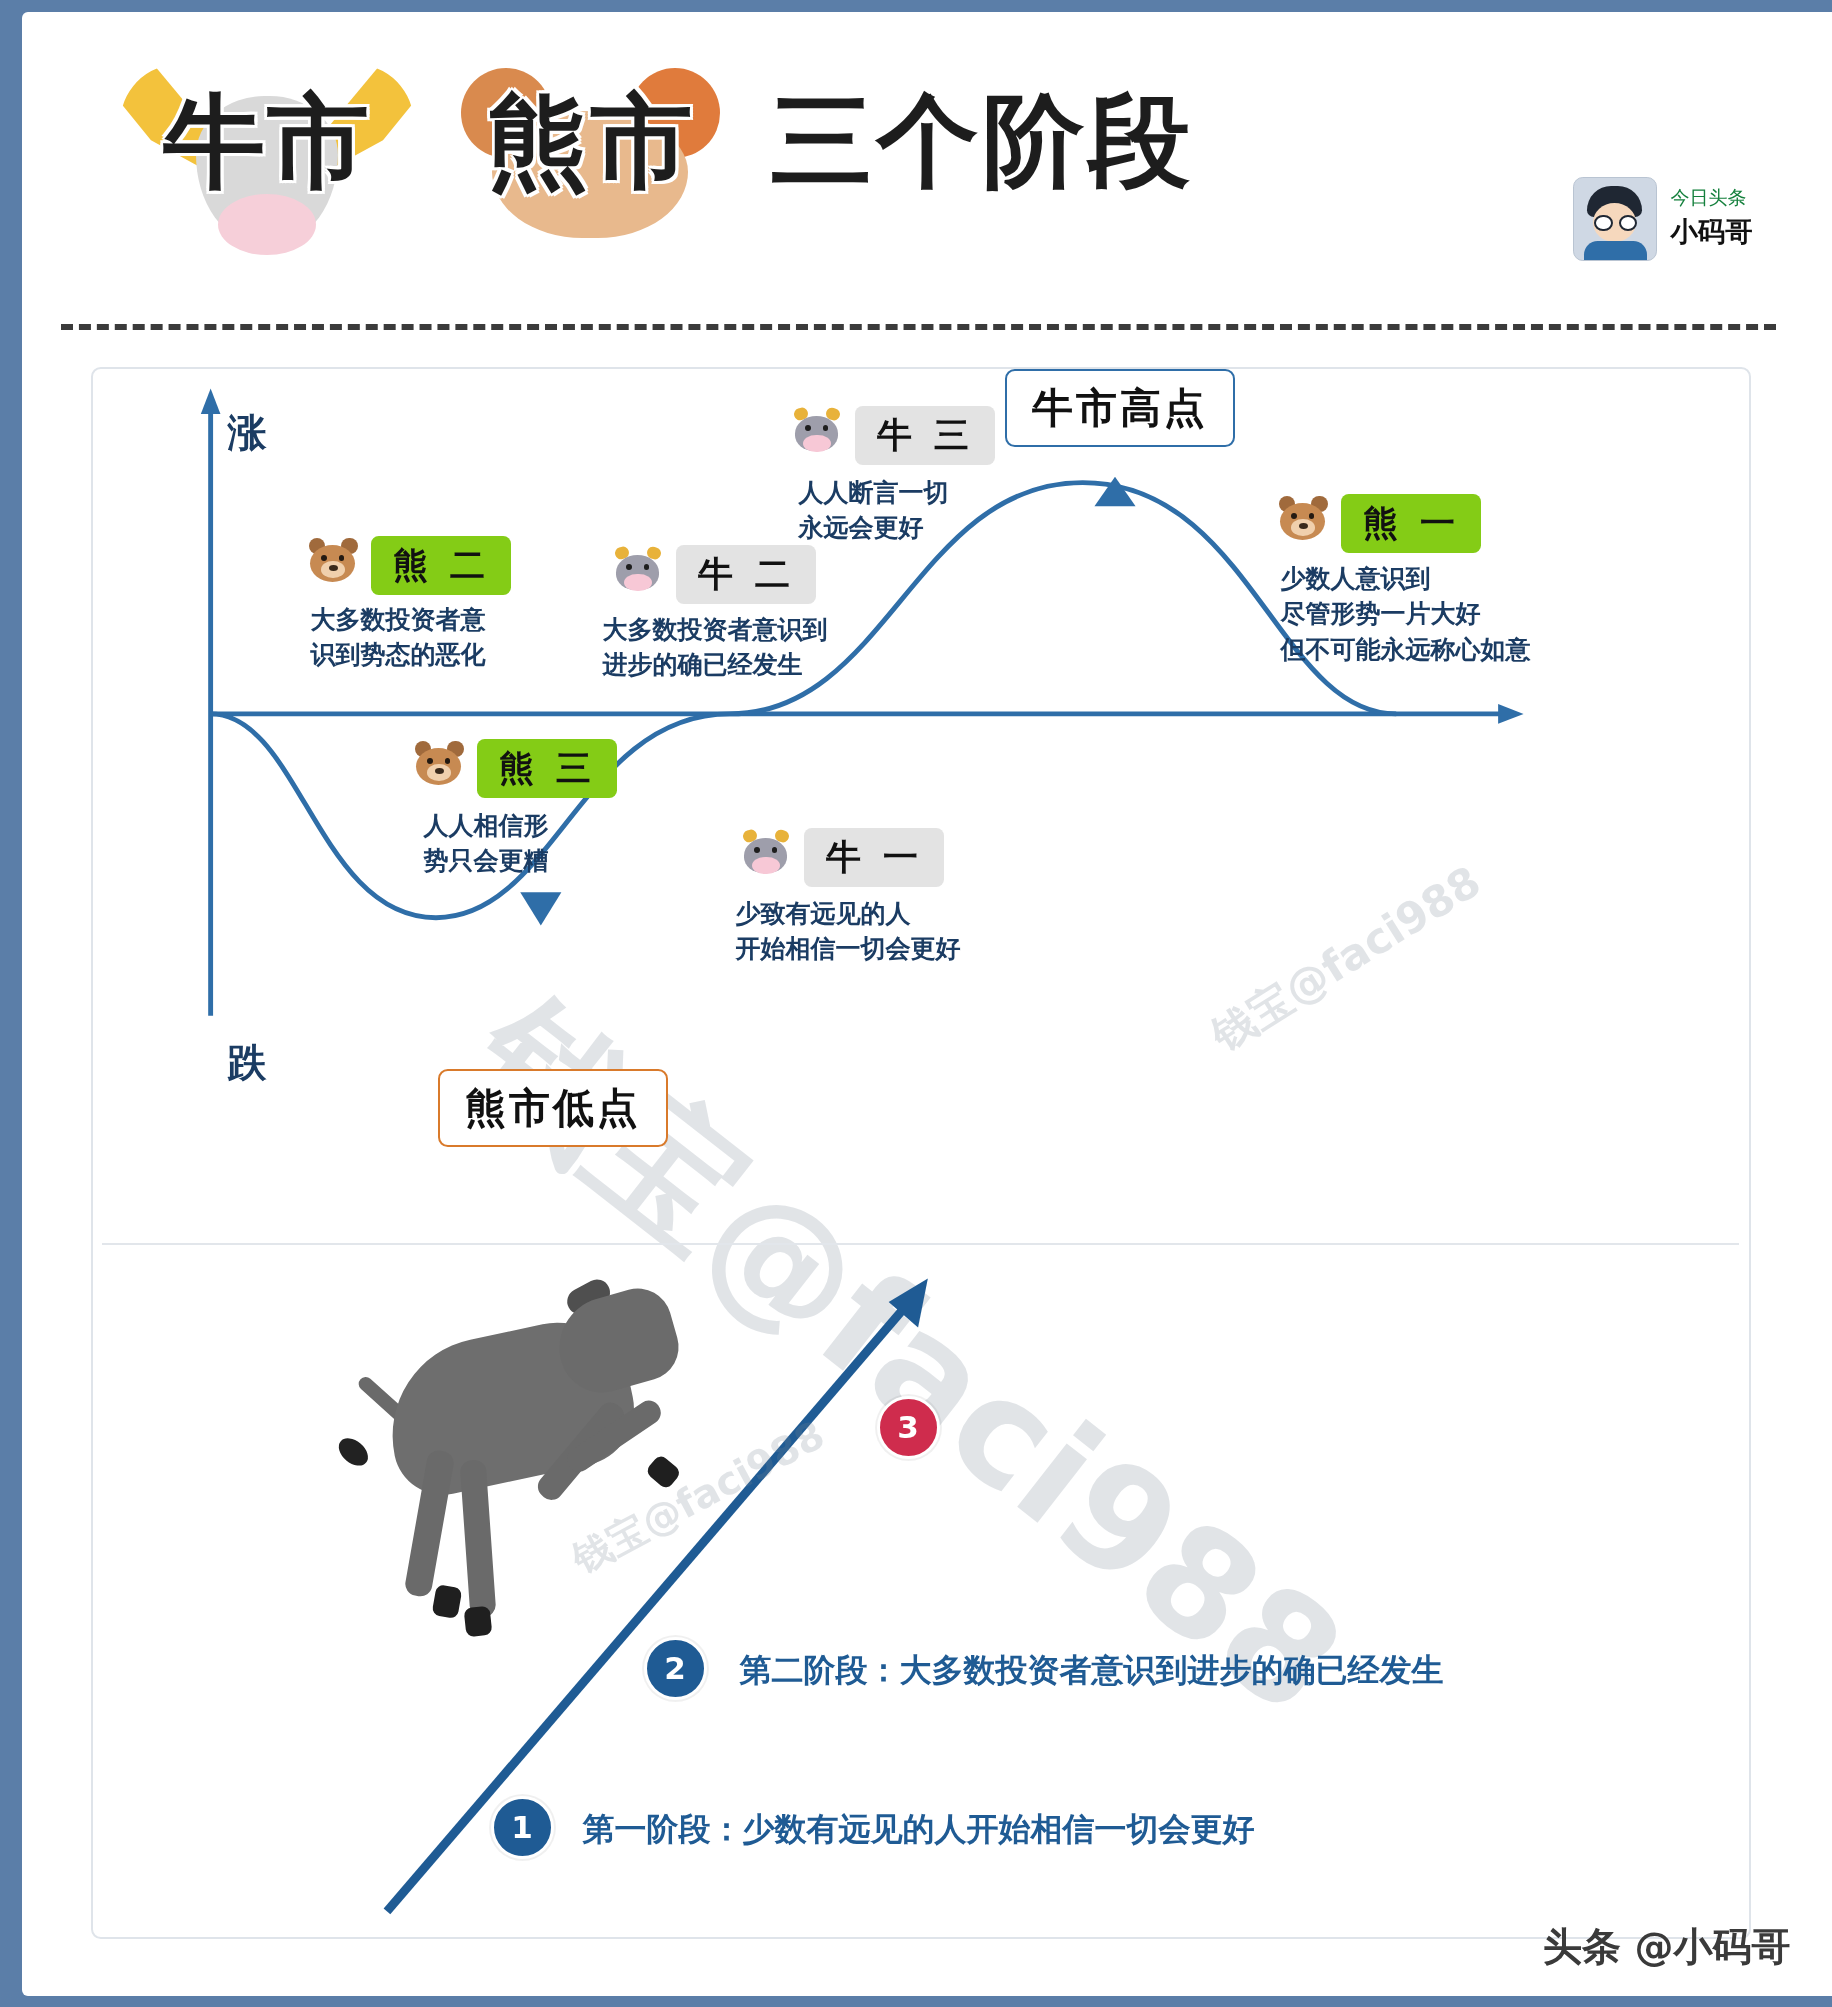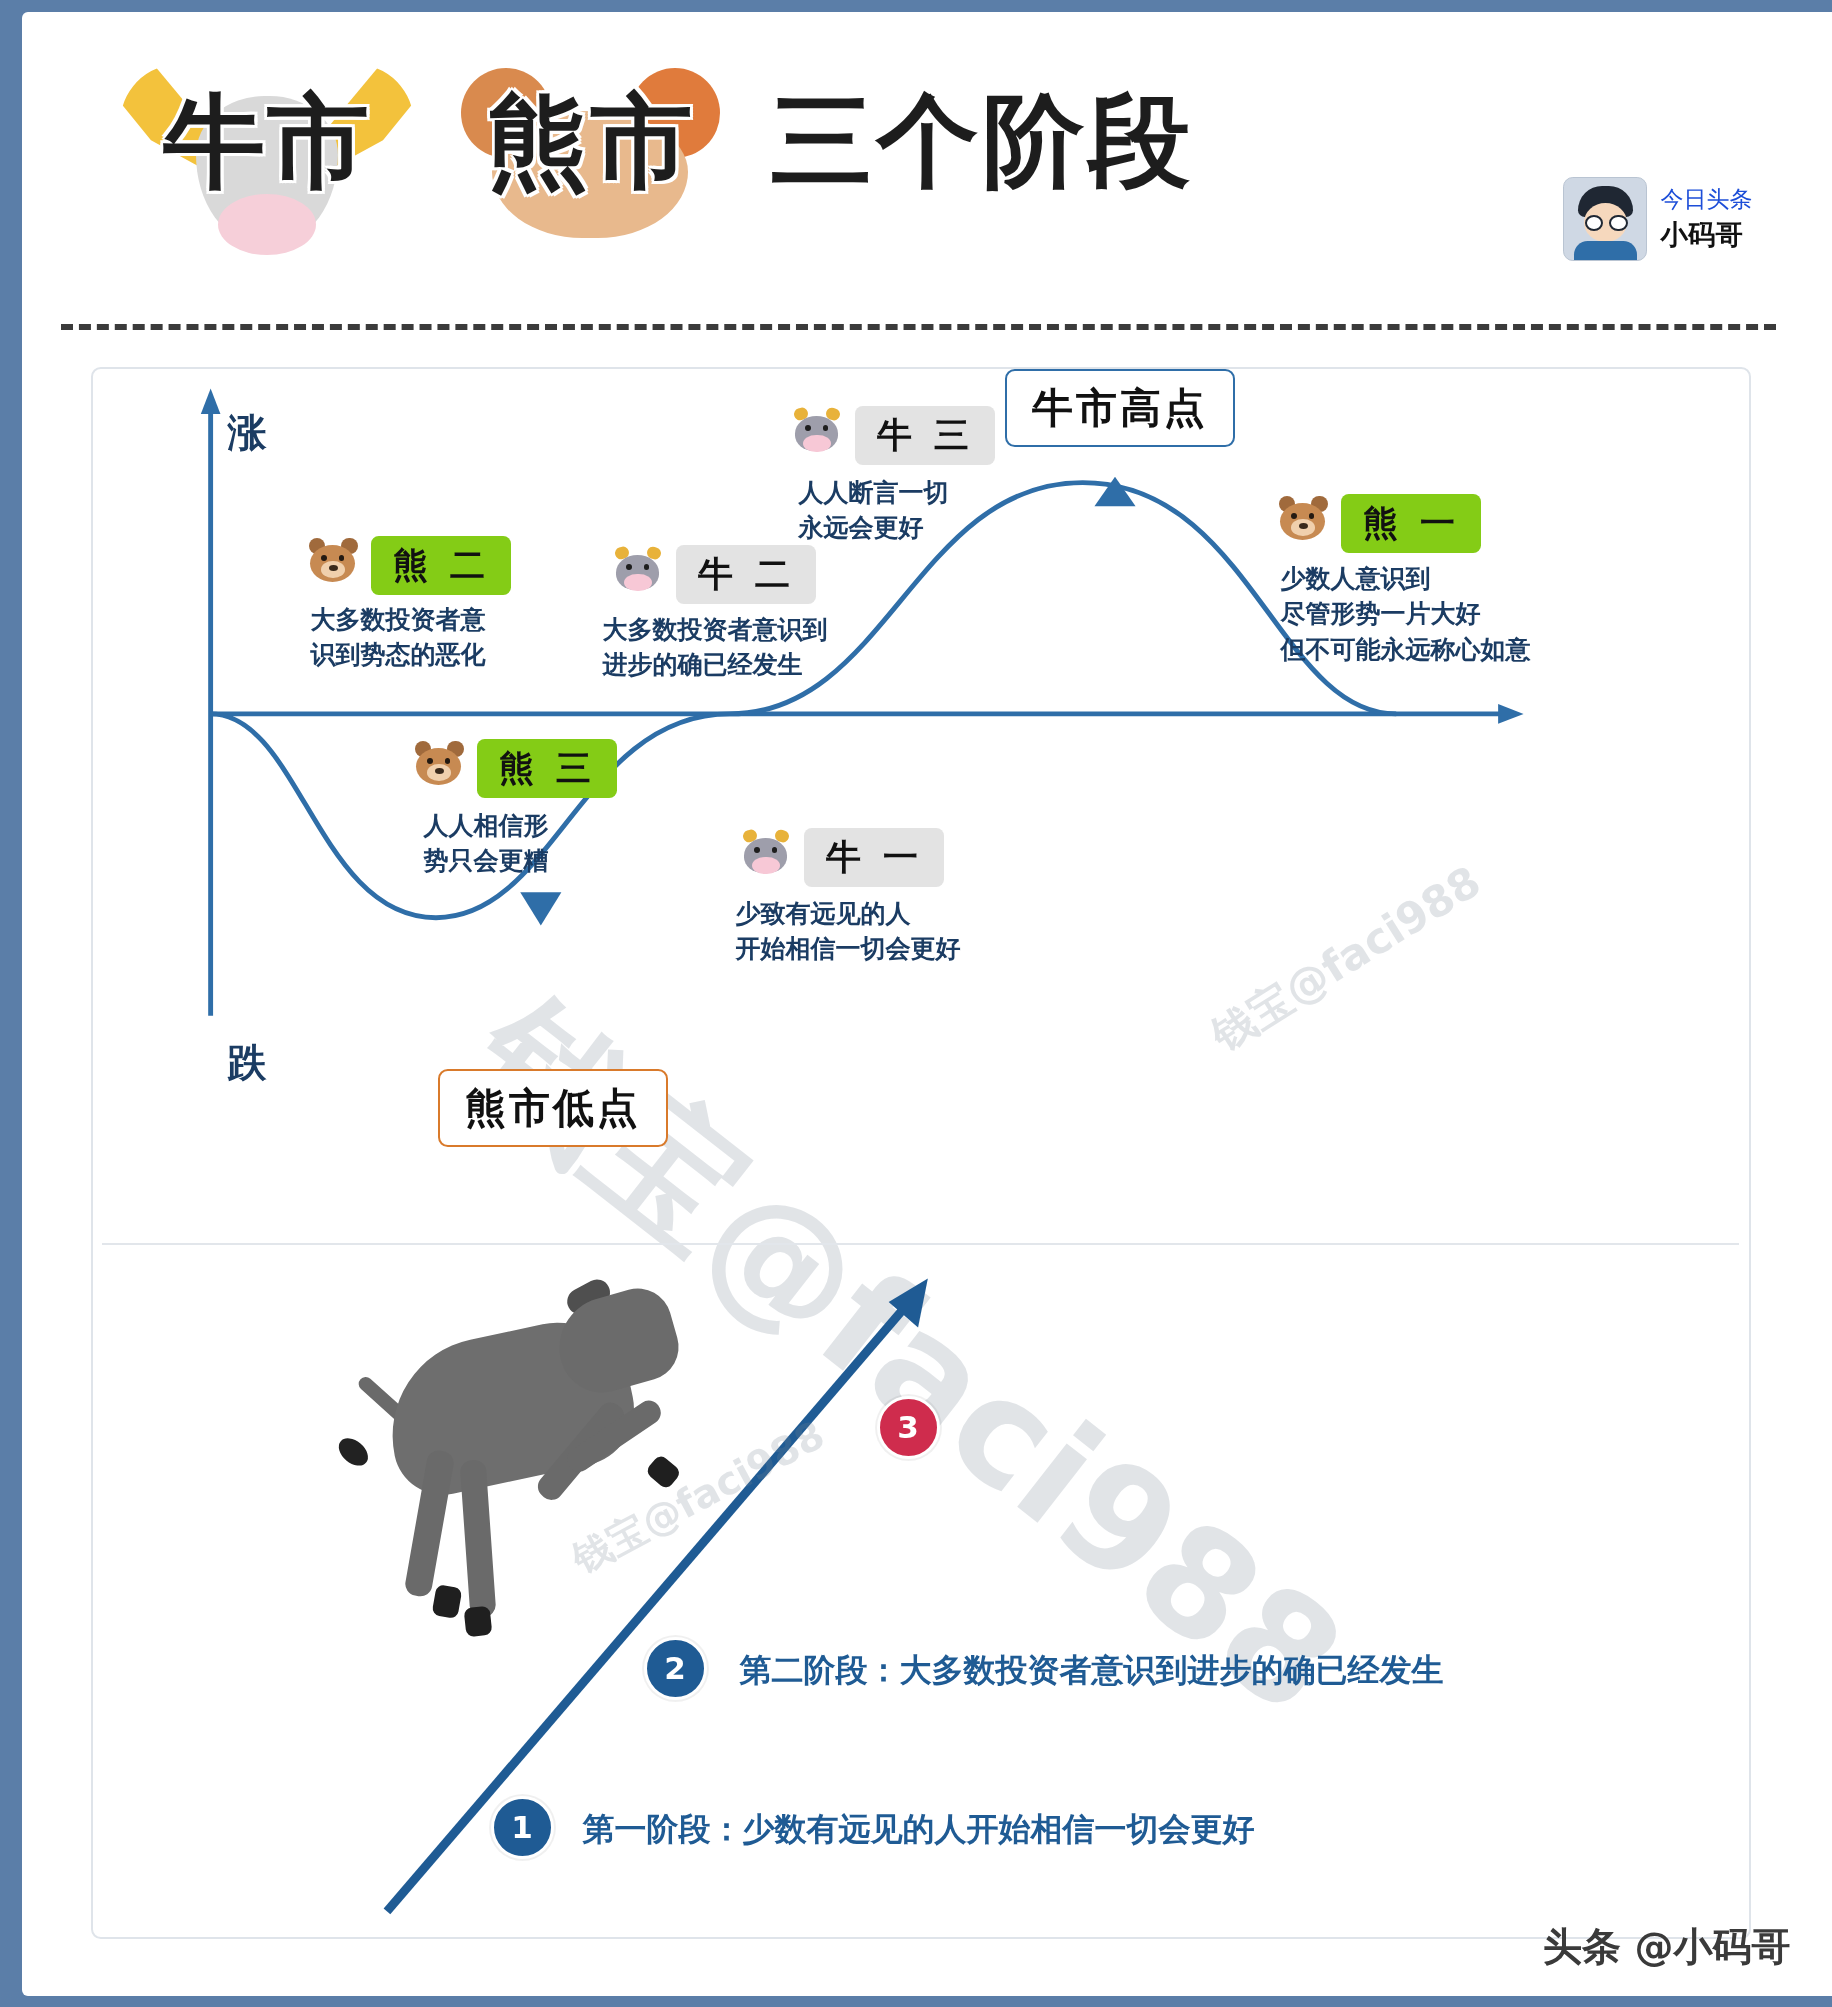"今日头条" .author-site { color: #1d4ed8 -> #15803d; font-family: Liberation Serif, serif -> Liberation Mono, monospace; font-size: 23px -> 19px }
